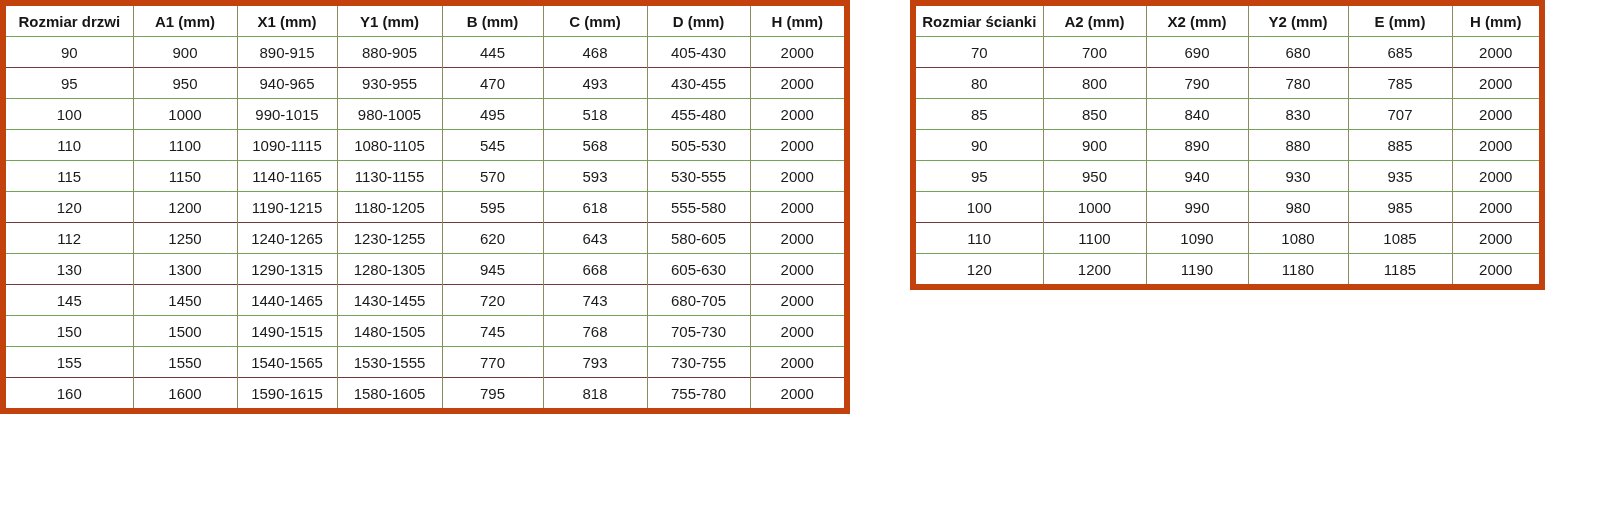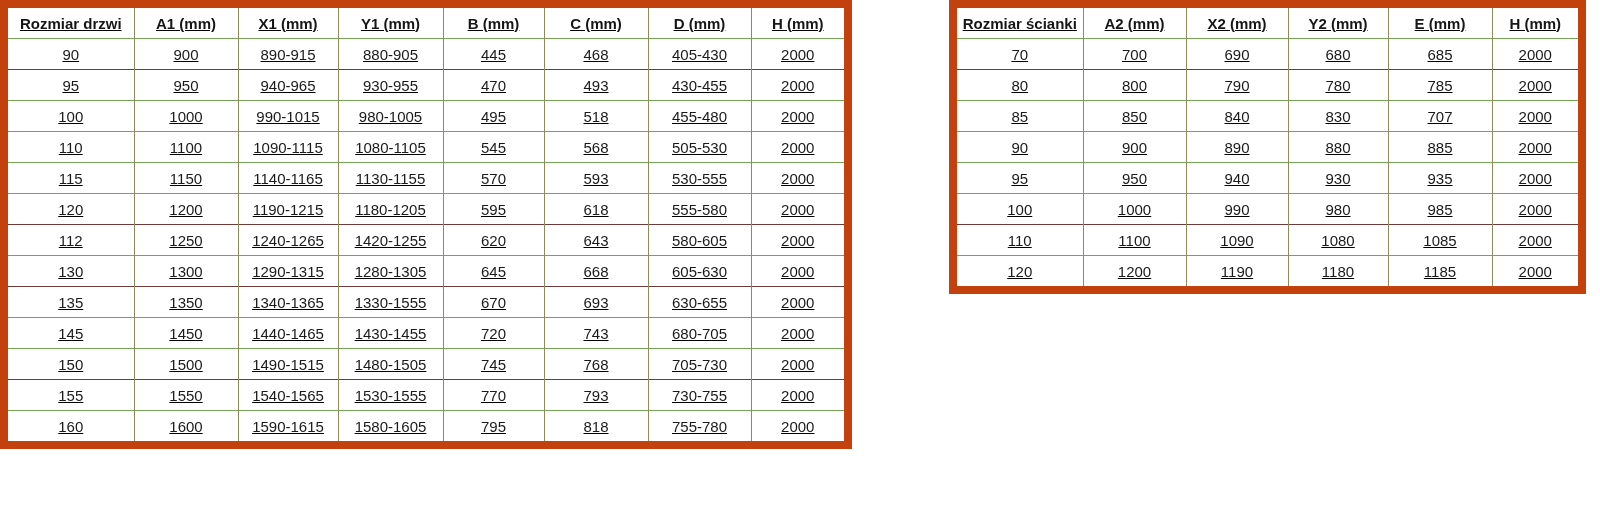"Rozmiar drzwi" table.spec { border: 8px solid #c2410c -> 6px solid #c2410c; text-decoration: underline -> none }
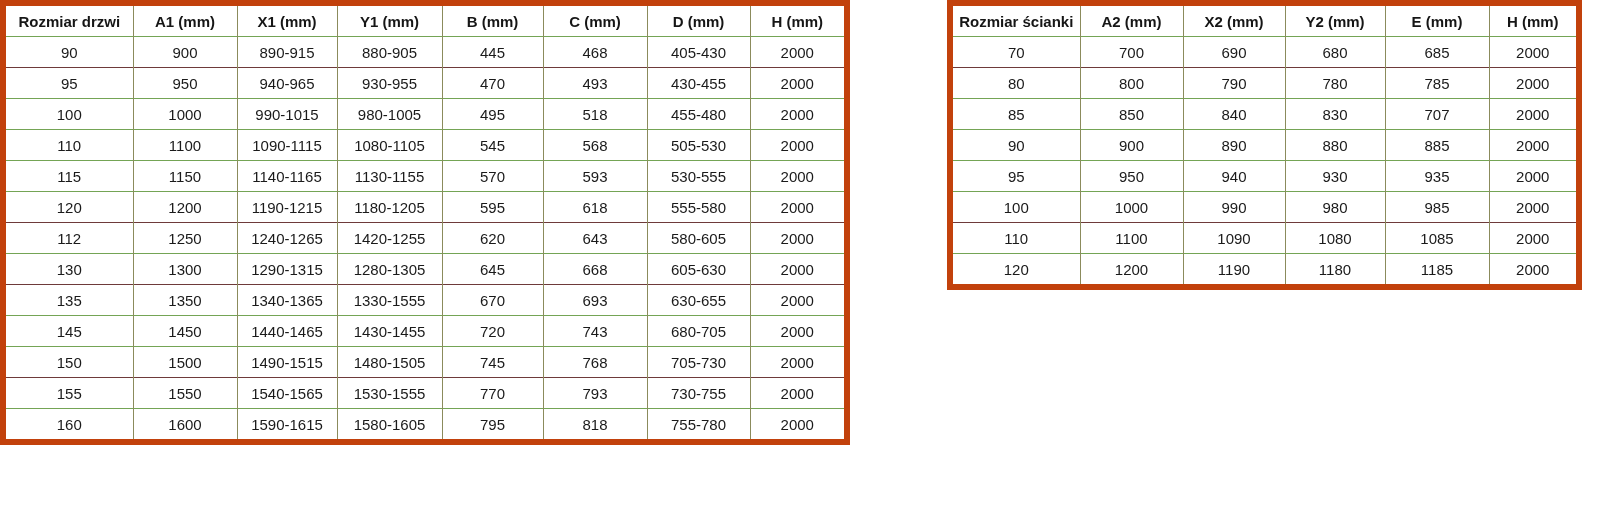"Rozmiar ścianki" #wall-table-wrap { margin-left: 97px -> 60px }
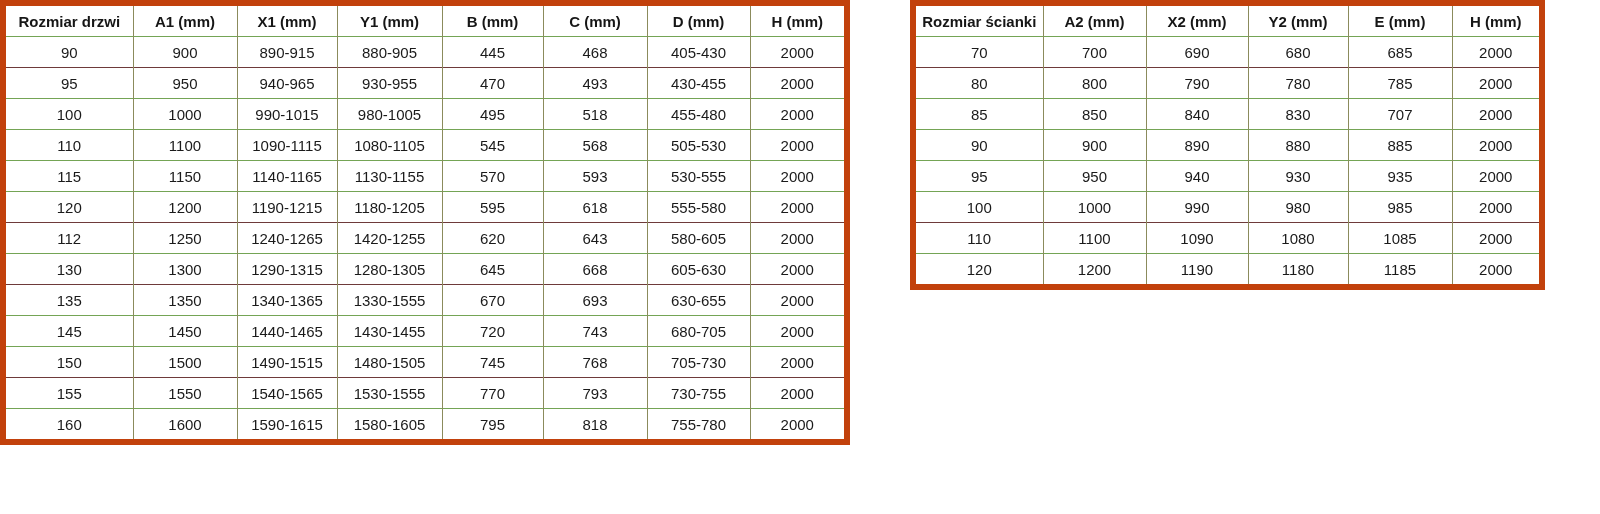"1420-1255" td { text: 1420-1255 -> 1230-1255 }
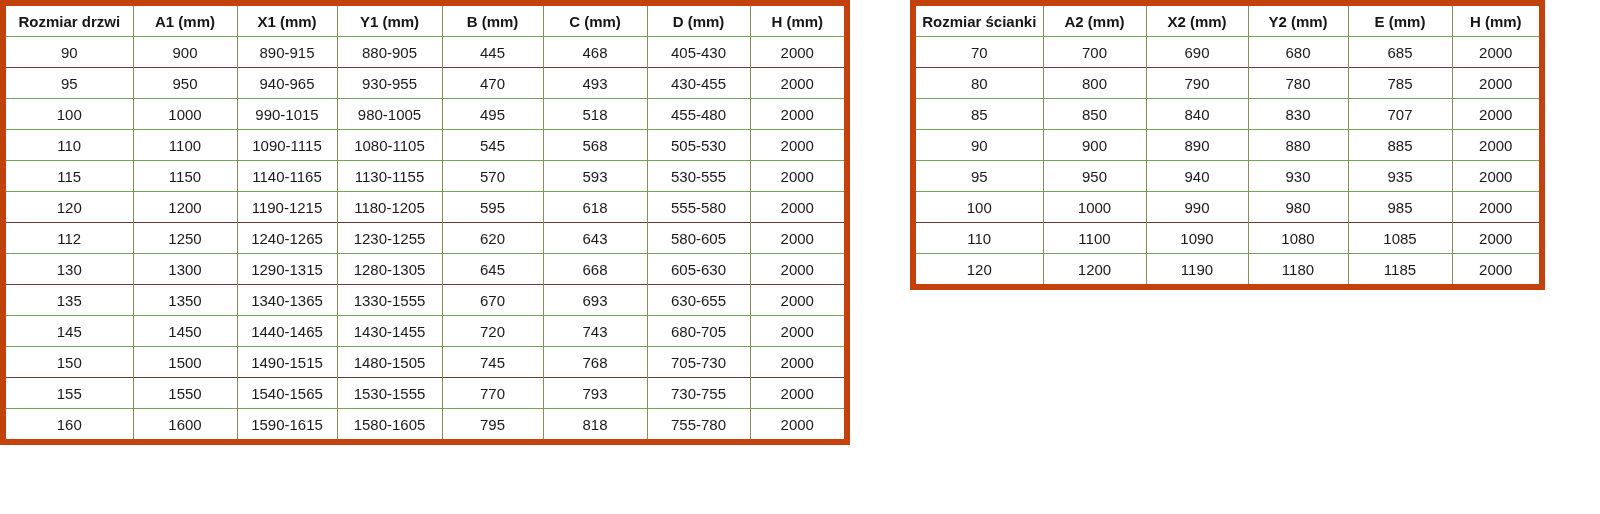"645" td { text: 645 -> 945 }
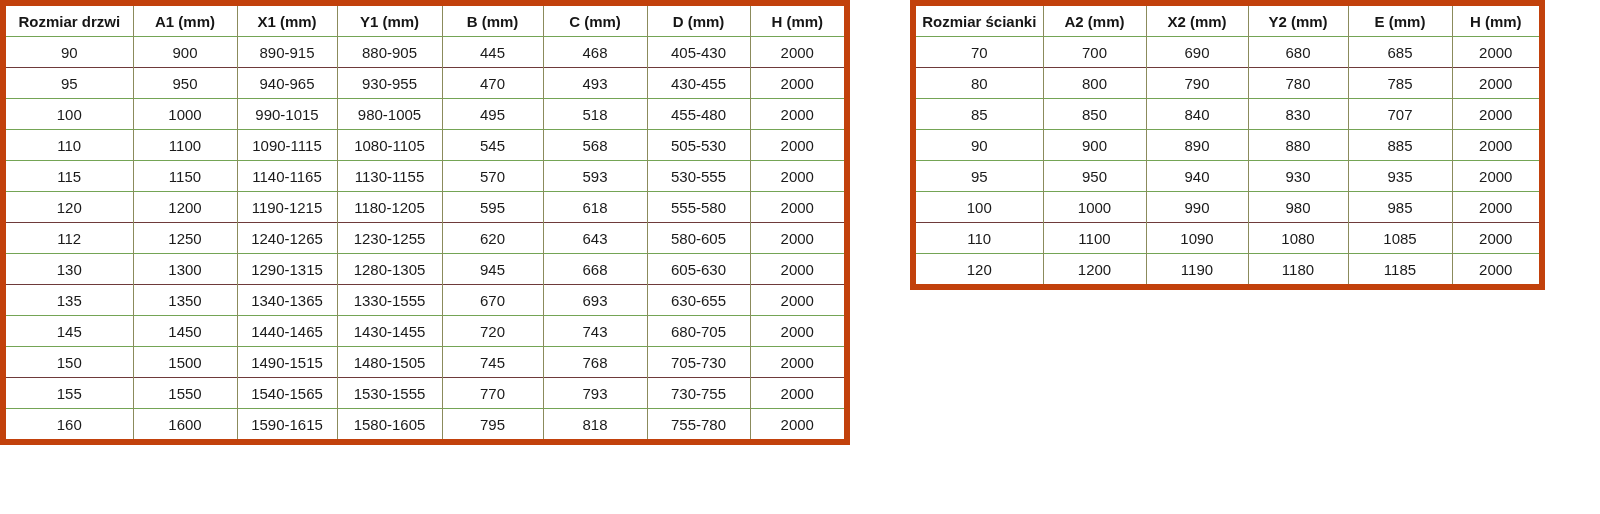"135" tr { html: <tr> <td>135</td> <td>1350</td> <td>1340-1365</td> <td>1330-1555</td> <td>670</td> <td>693</td> <td>630-655</td> <td>2000</td> </tr> -> none }
